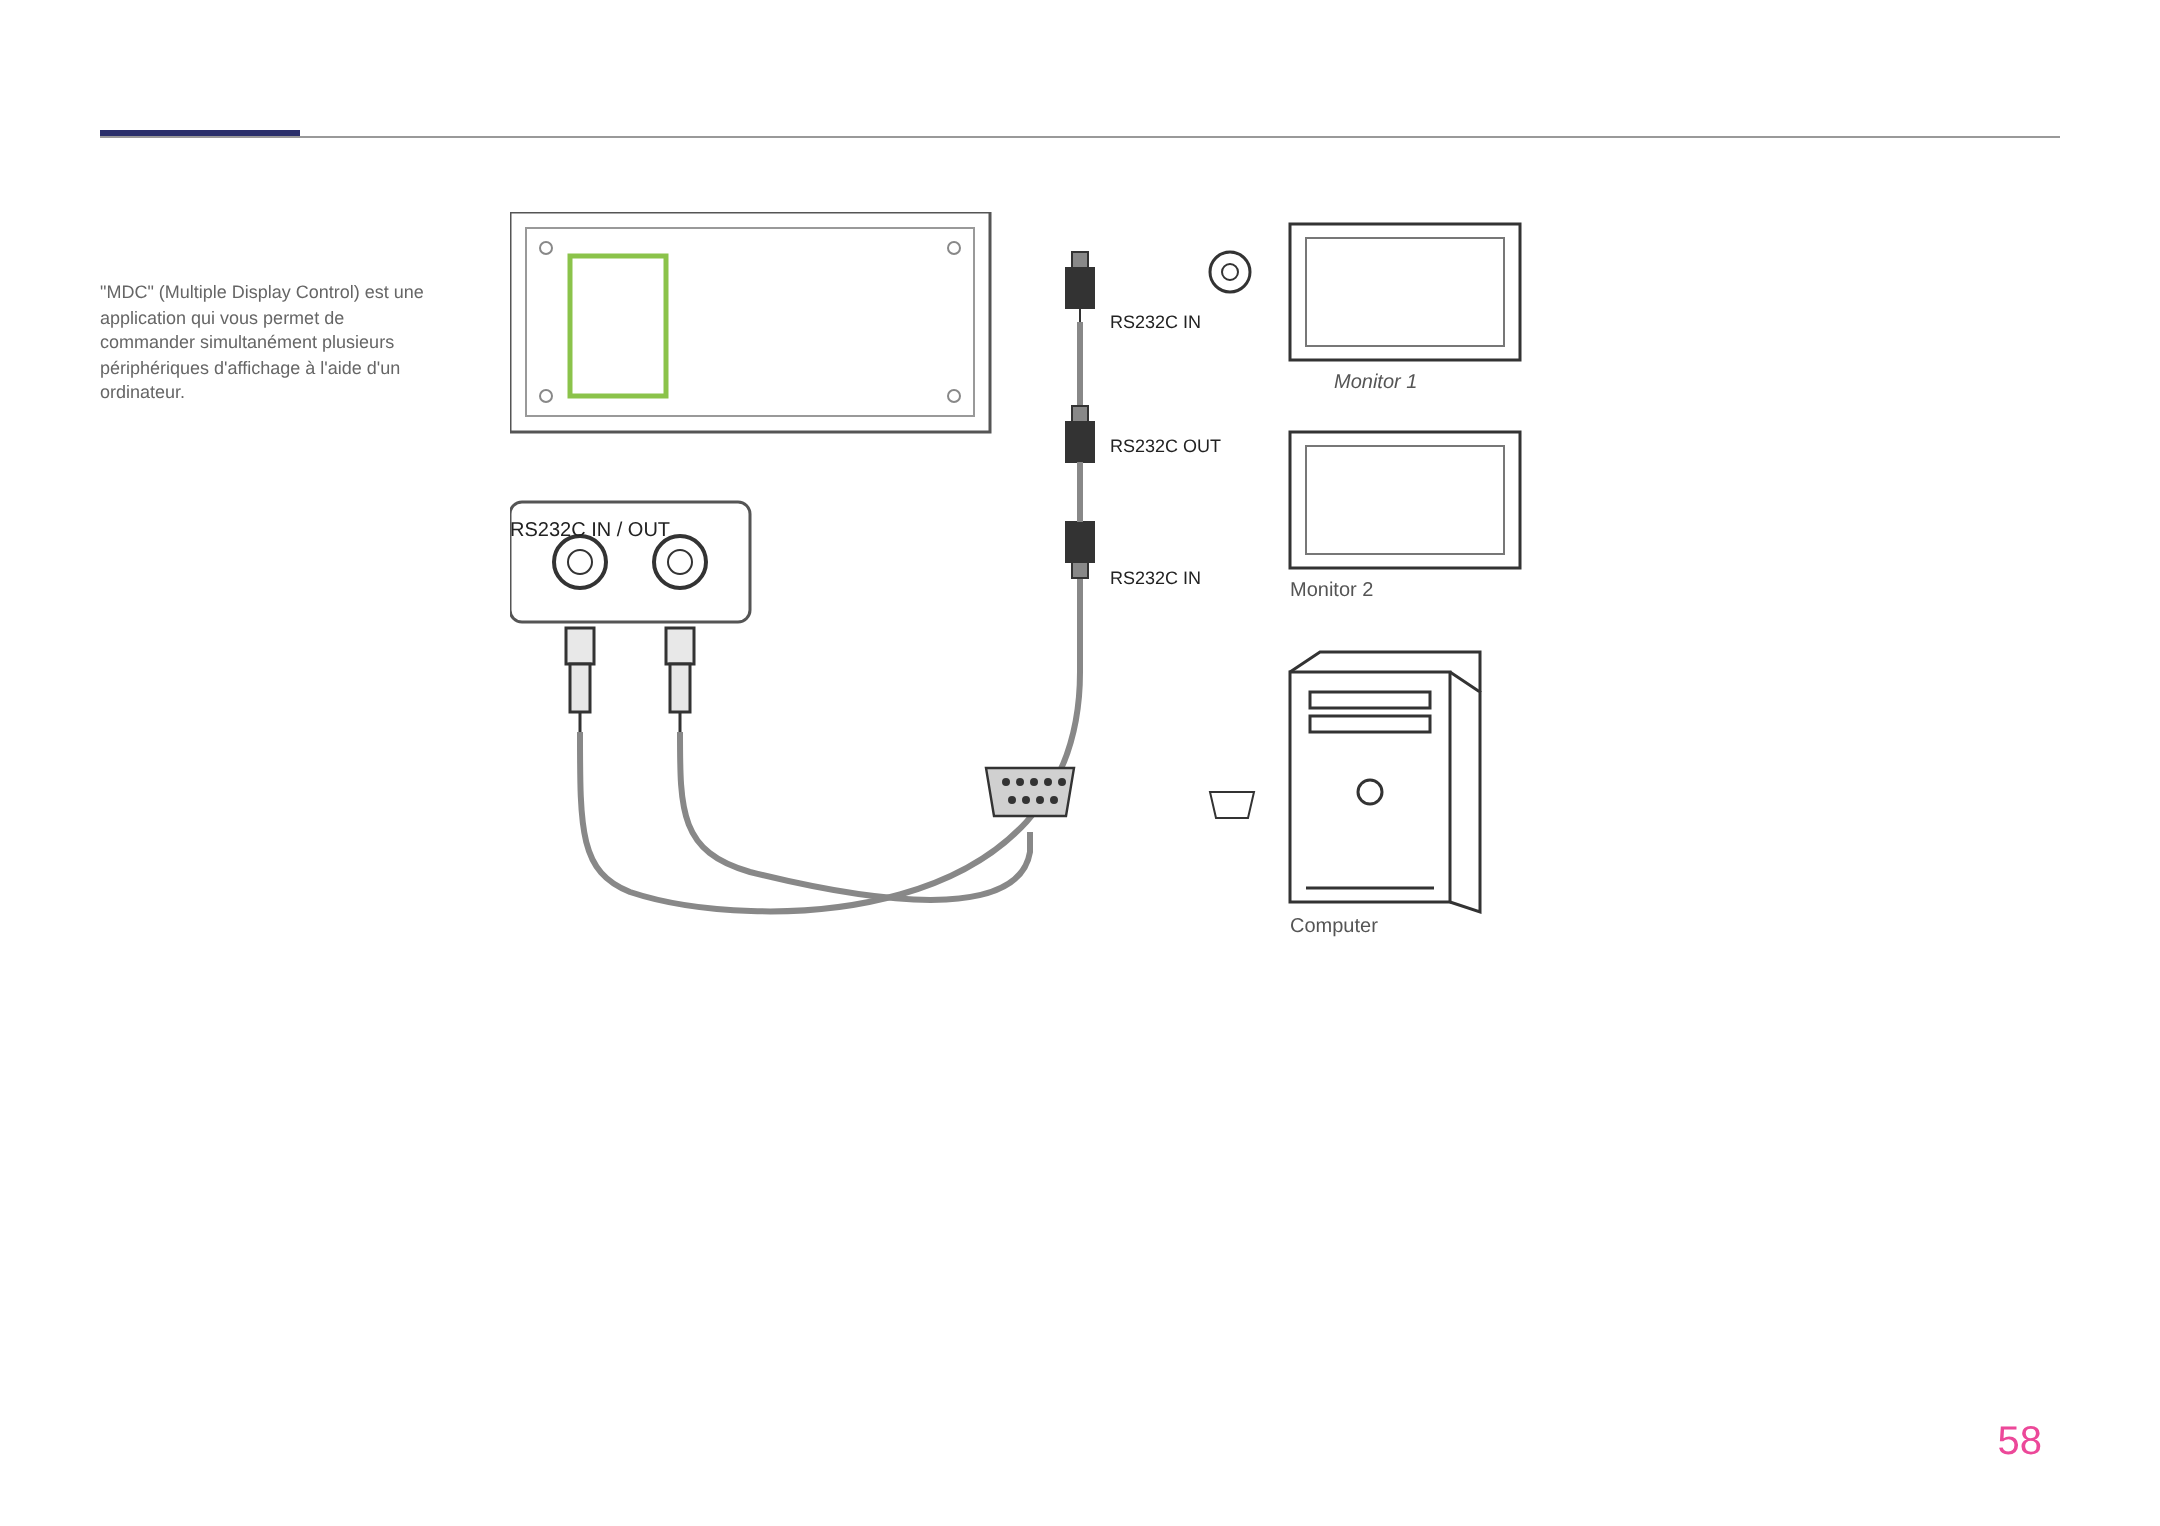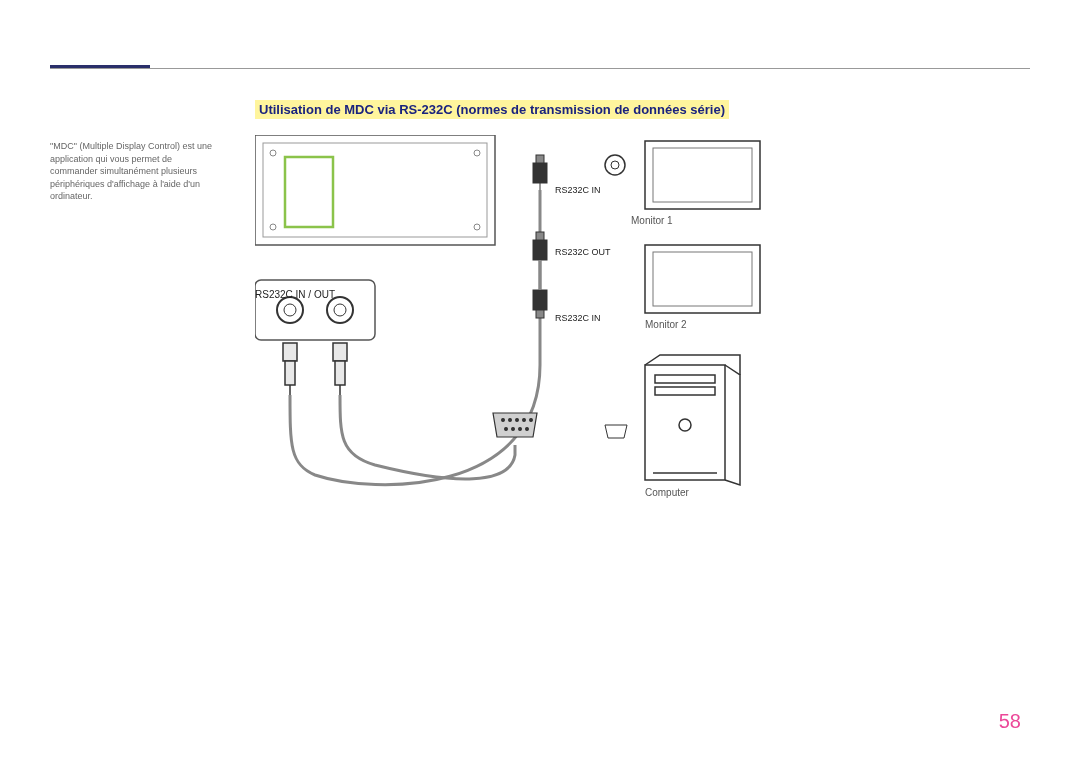"Utilisation de MDC via RS-232C" div.h3 { html: <div>Utilisation de MDC via RS-232C (normes de transmission de données série)</div> -> none }
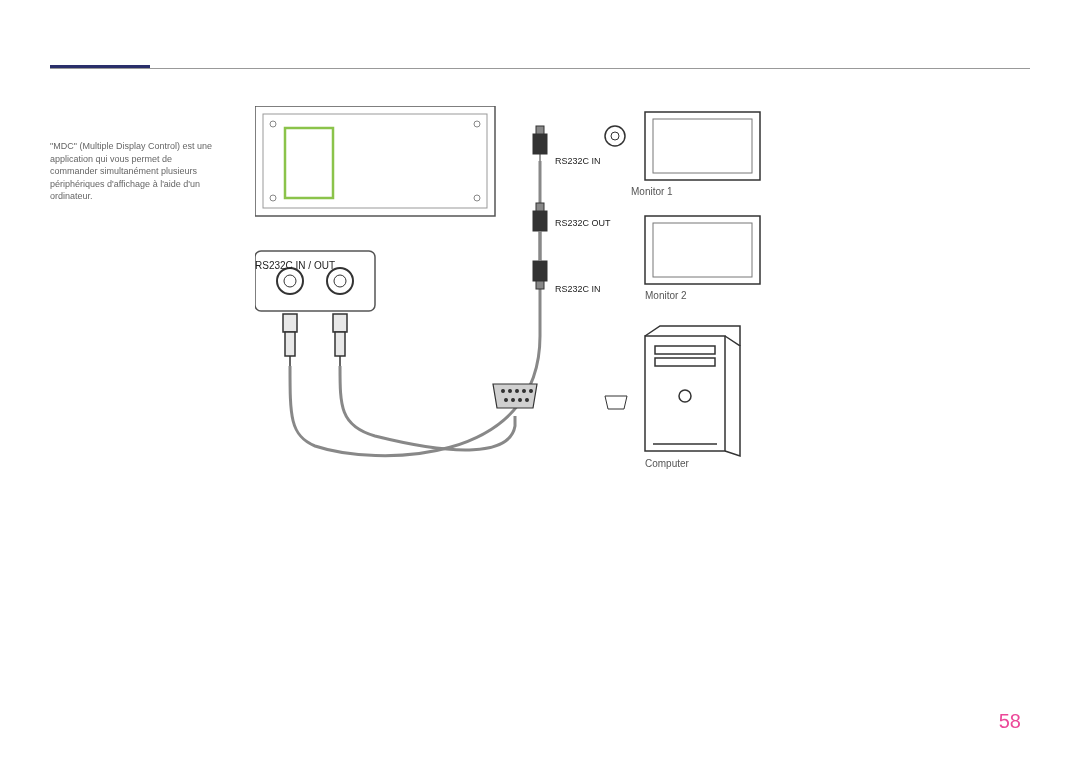"Monitor 1" div.label { font-style: none -> italic; left: 376px -> 412px }
